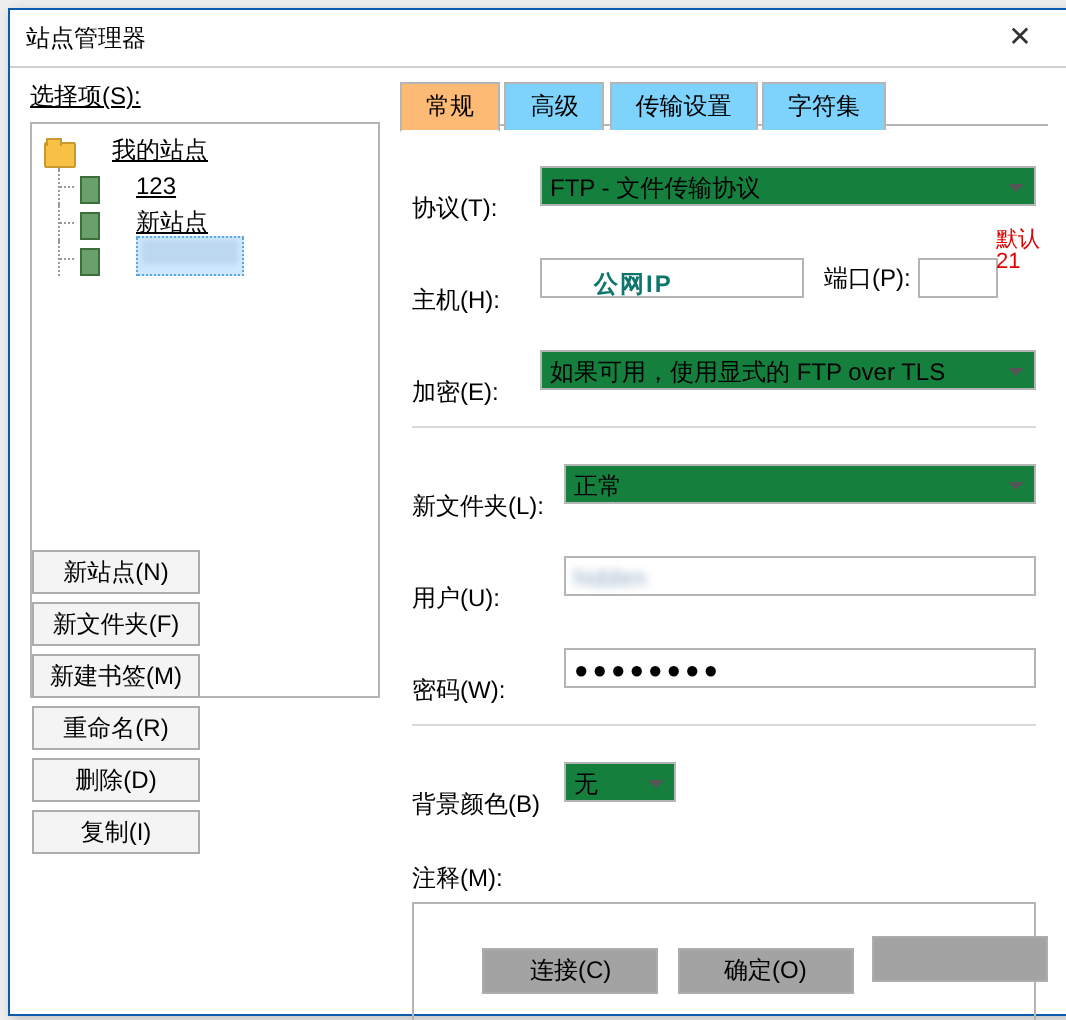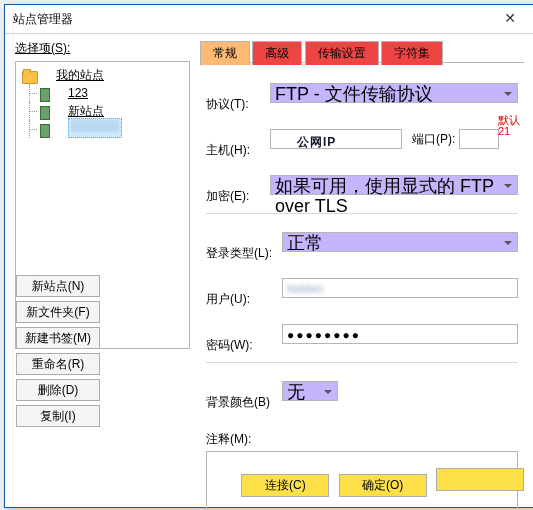"高级" .tab { background: #ef4444 -> #7dd3fc }
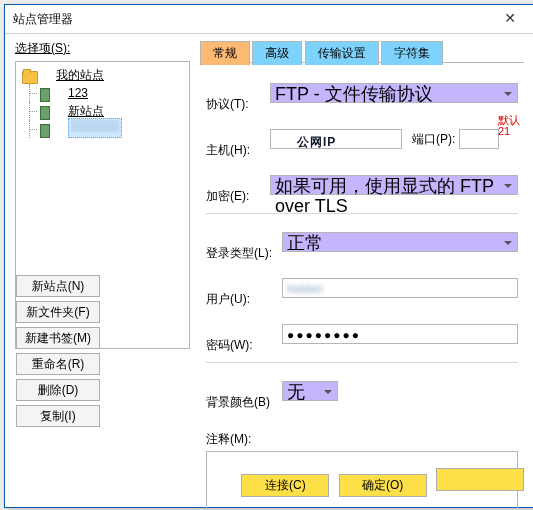"FTP - 文件传输协议" .sel { background: #c4b5fd -> #15803d; font-size: 18px -> 12px }
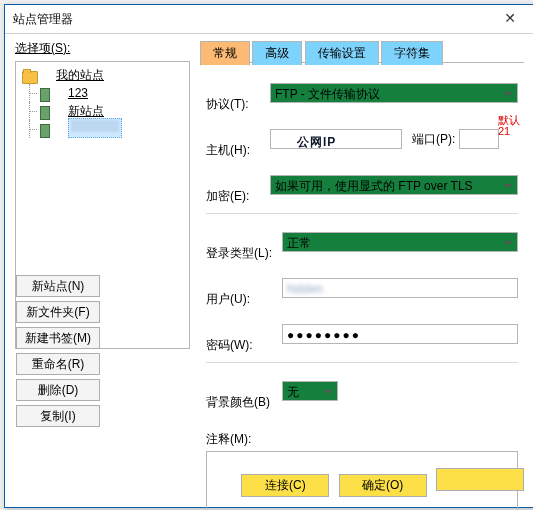"公网IP" .redov { color: #0f172a -> #0f766e }
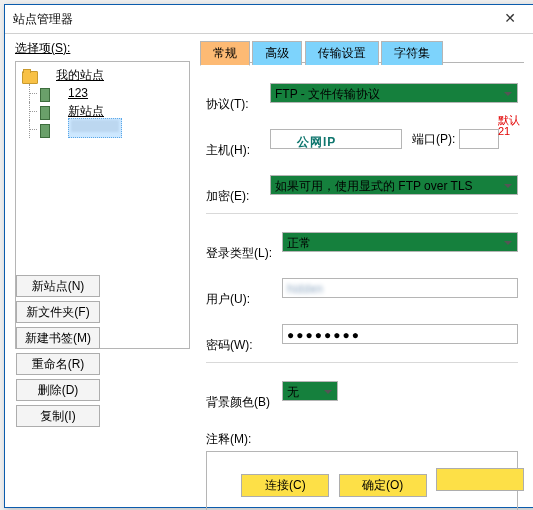"登录类型(L):" span.flab { text: 登录类型 -> 新文件夹 }
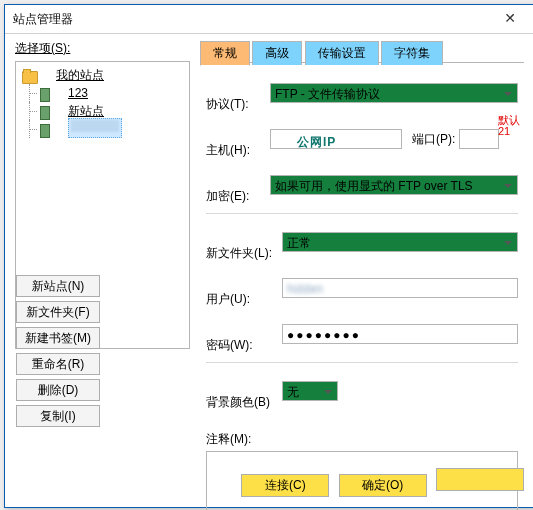"连接(C)" .footer button { background: #fde047 -> #a3a3a3 }
